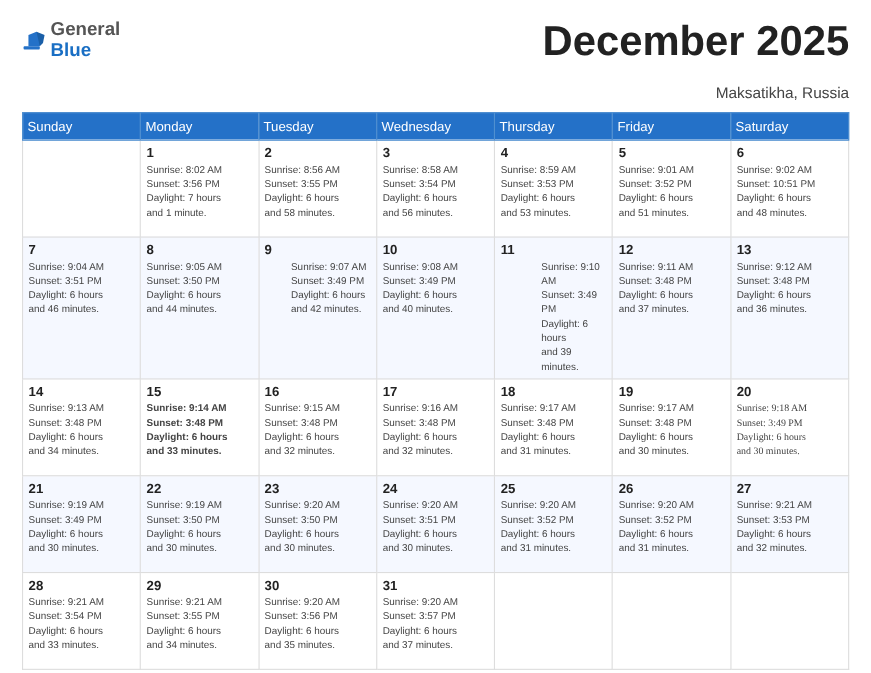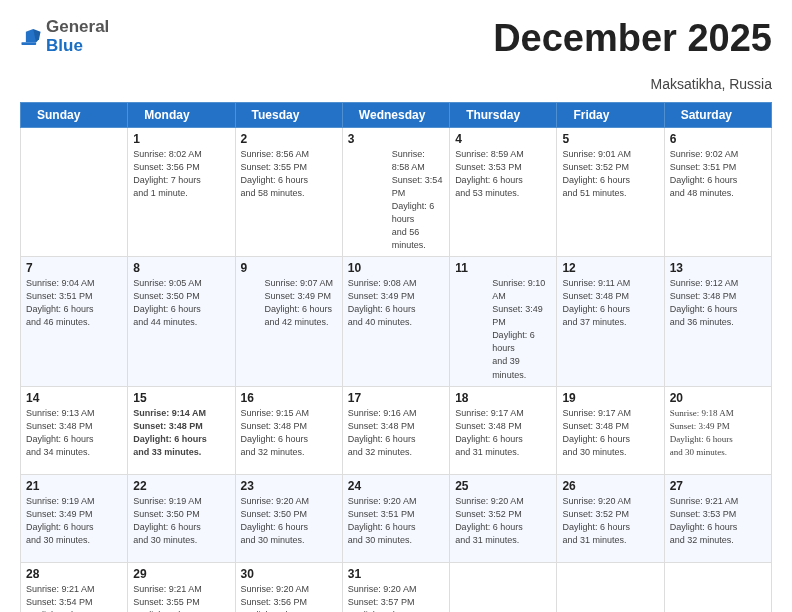"Sunday" .calendar th { font-weight: bold -> normal; padding: 5px 16px -> 5px 4px }
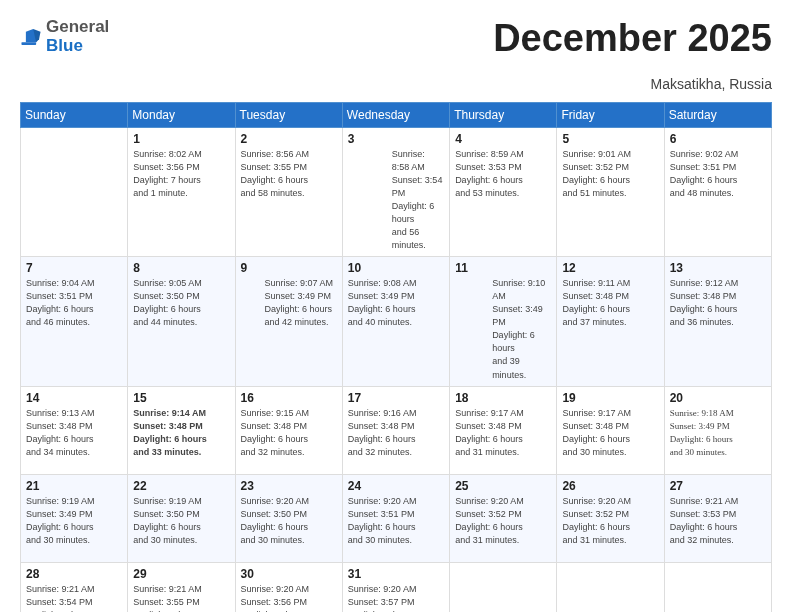"Sunrise: 8:58 AM" div.day-info { margin-left: 44px -> none }
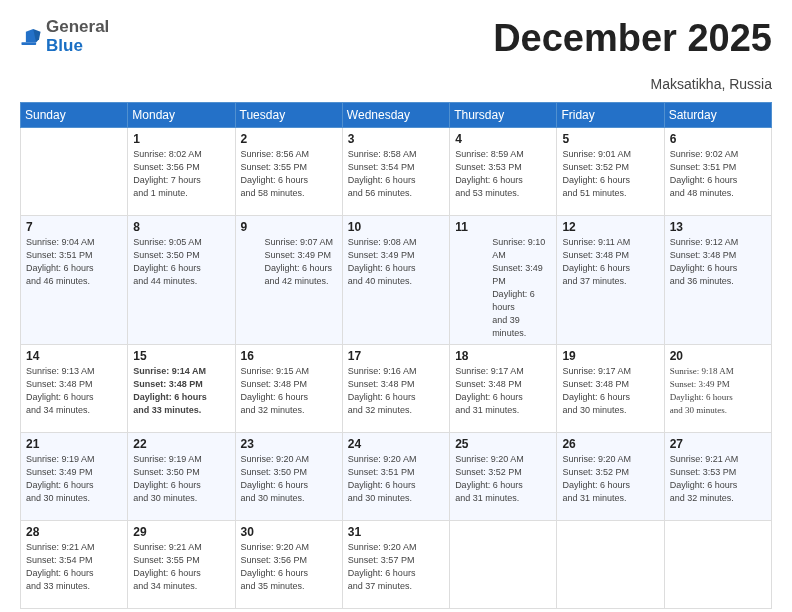"Sunrise: 9:02 AM" div.day-info { text: 3:51 -> 10:51 }
